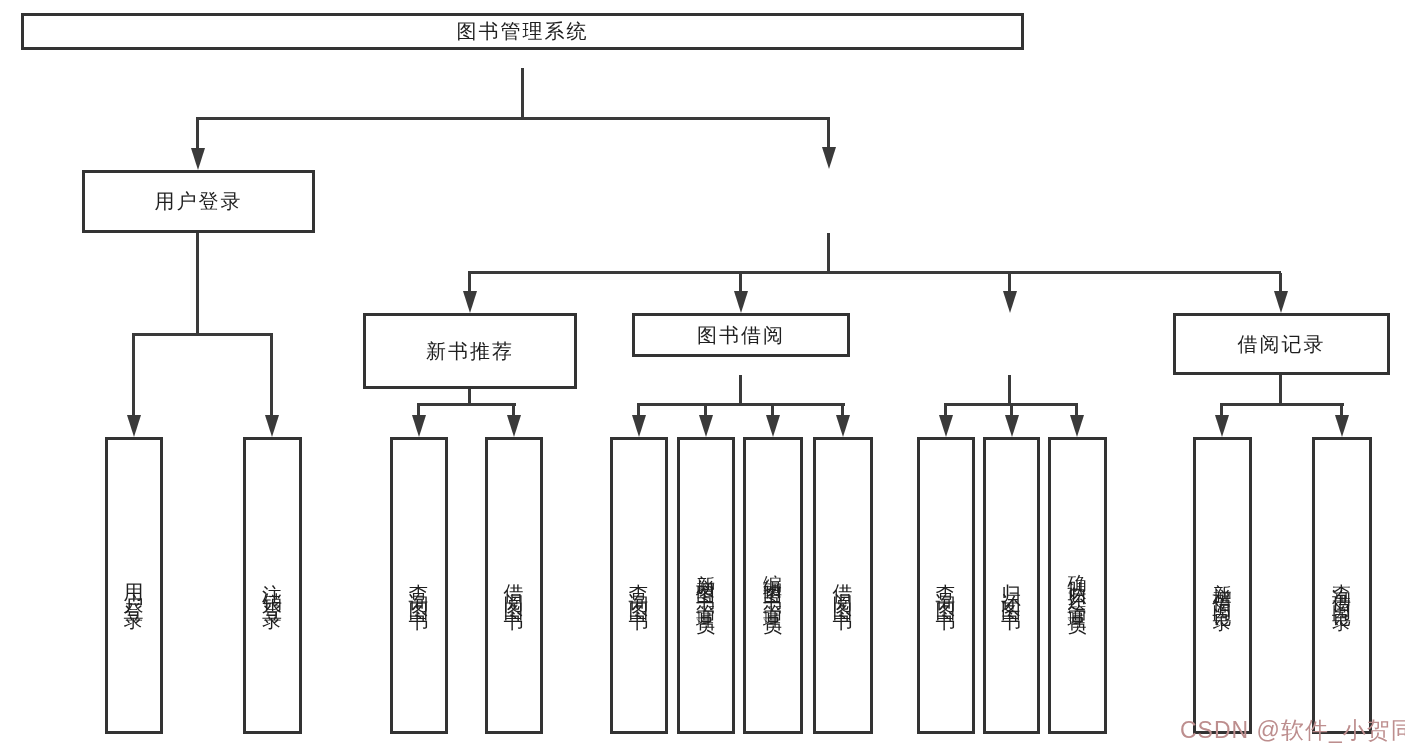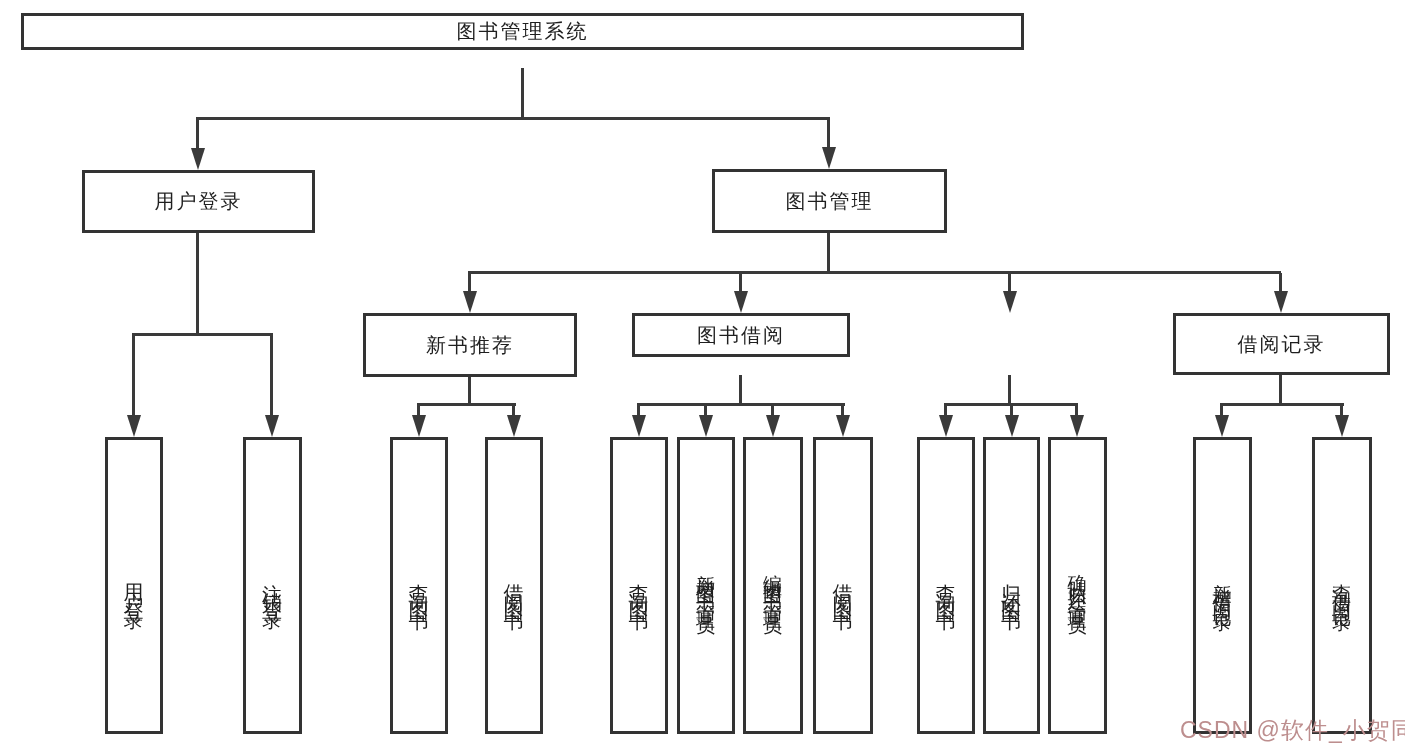"图书管理" div.box { html: <div>图书管理</div> -> none }
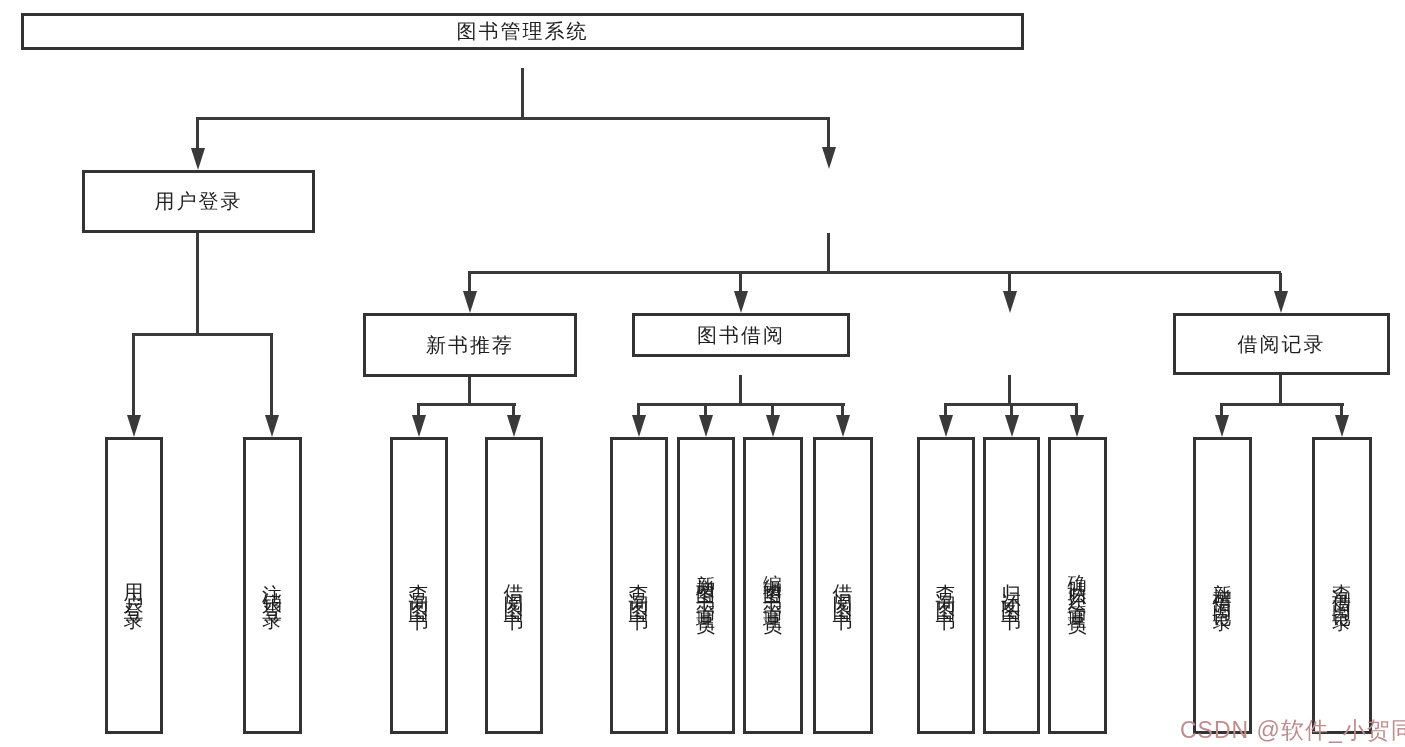"新书推荐" div.box { height: 64px -> 76px }
